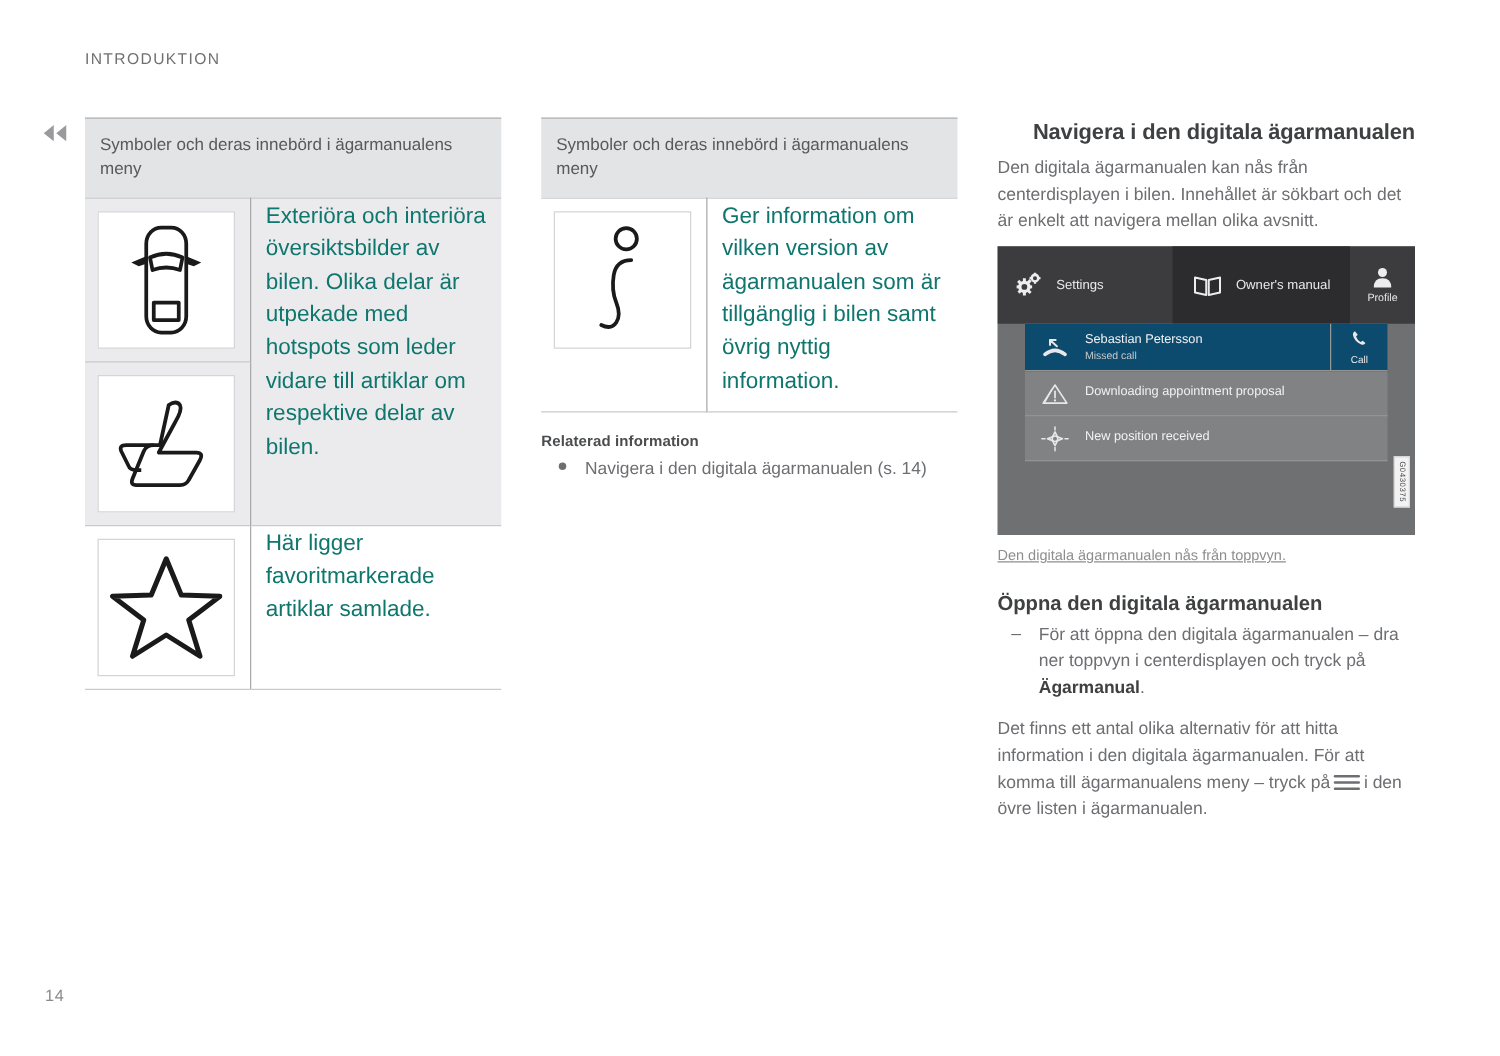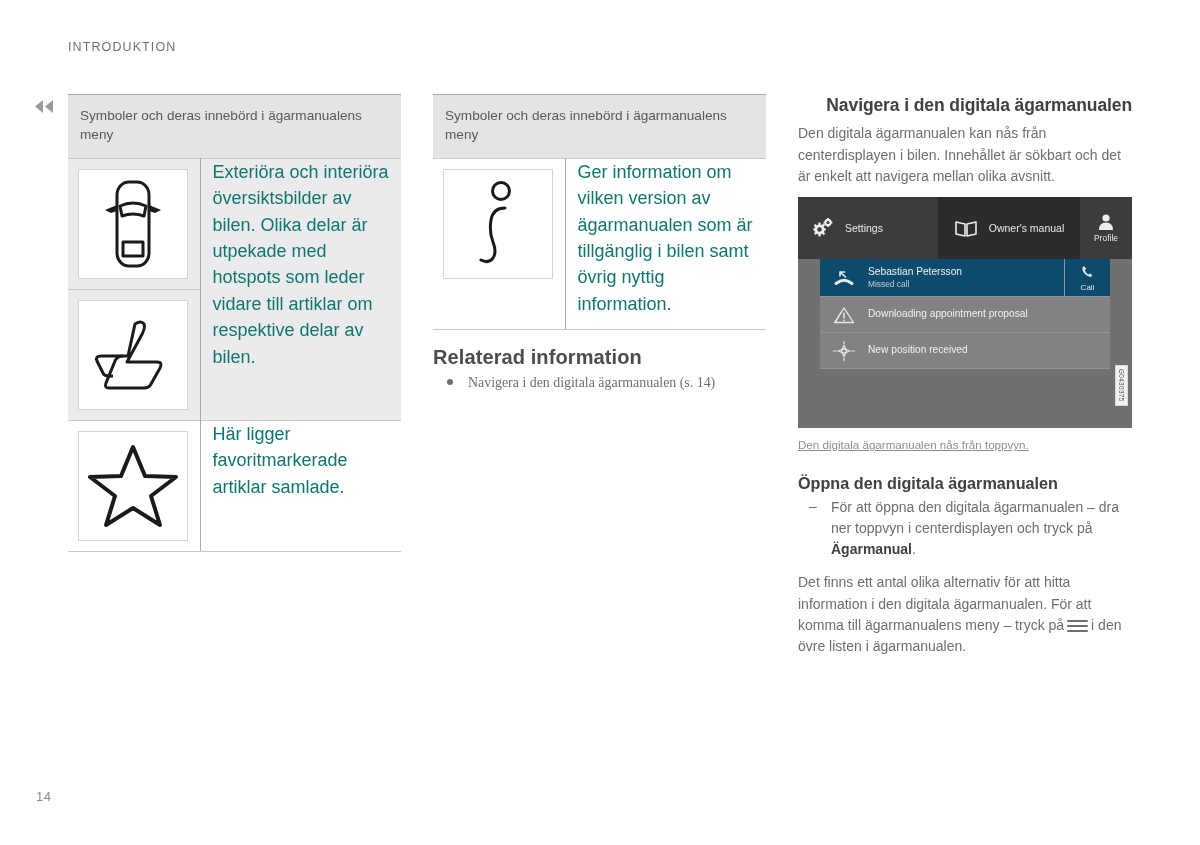"Relaterad information" .related-h { font-size: 20px -> 12px }
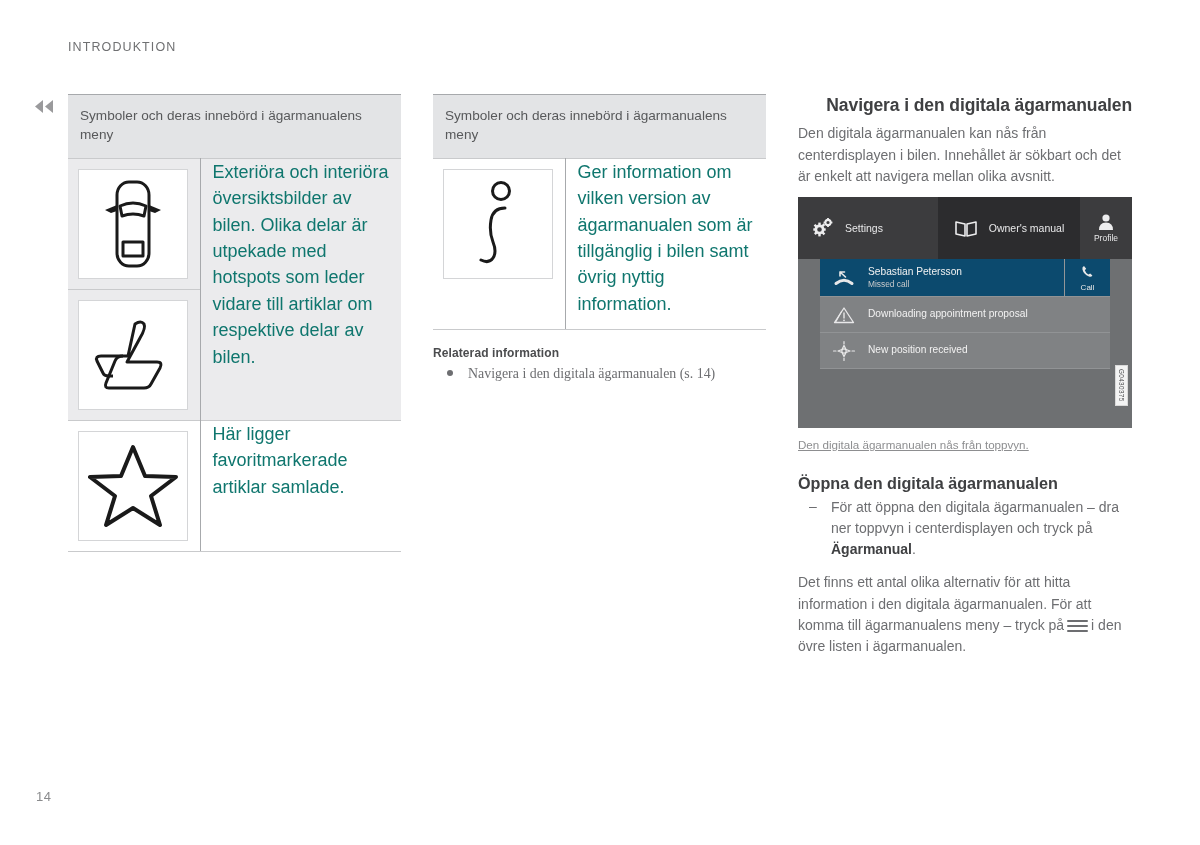"Navigera i den digitala ägarmanualen (s." .rel-list { font-family: Liberation Serif, serif -> none }
